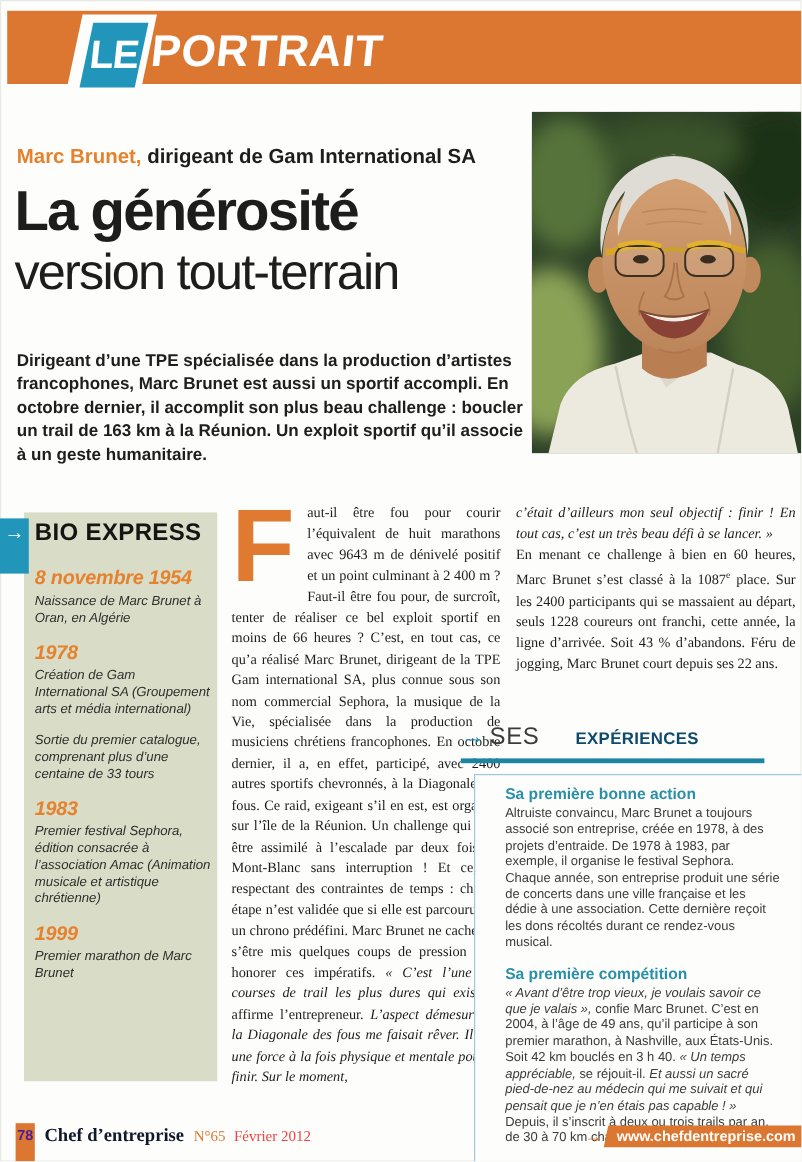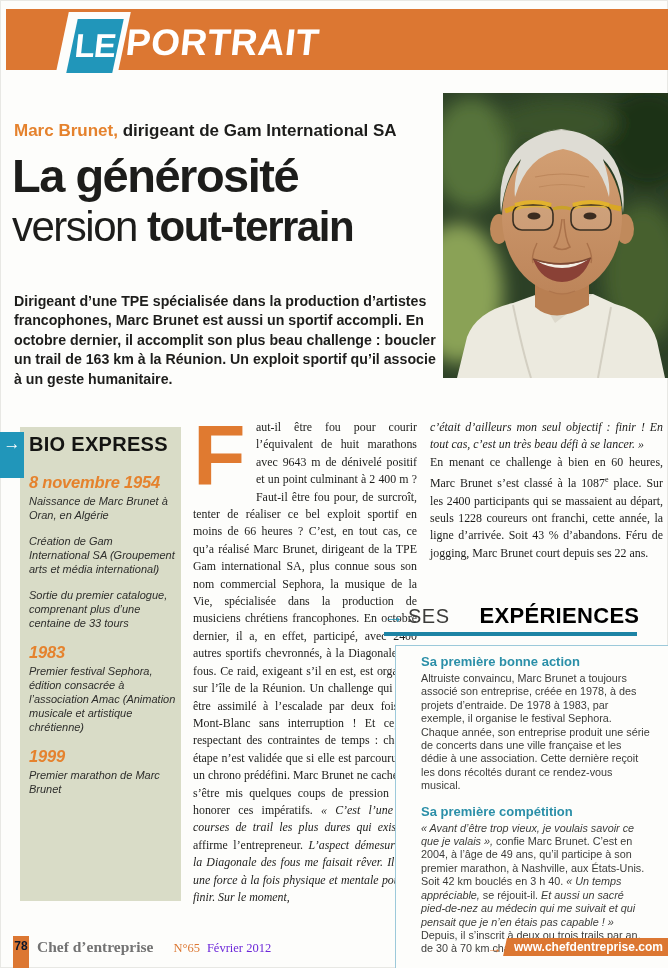"tout-terrain" .headline .l2 b { font-weight: 700 -> 400 }
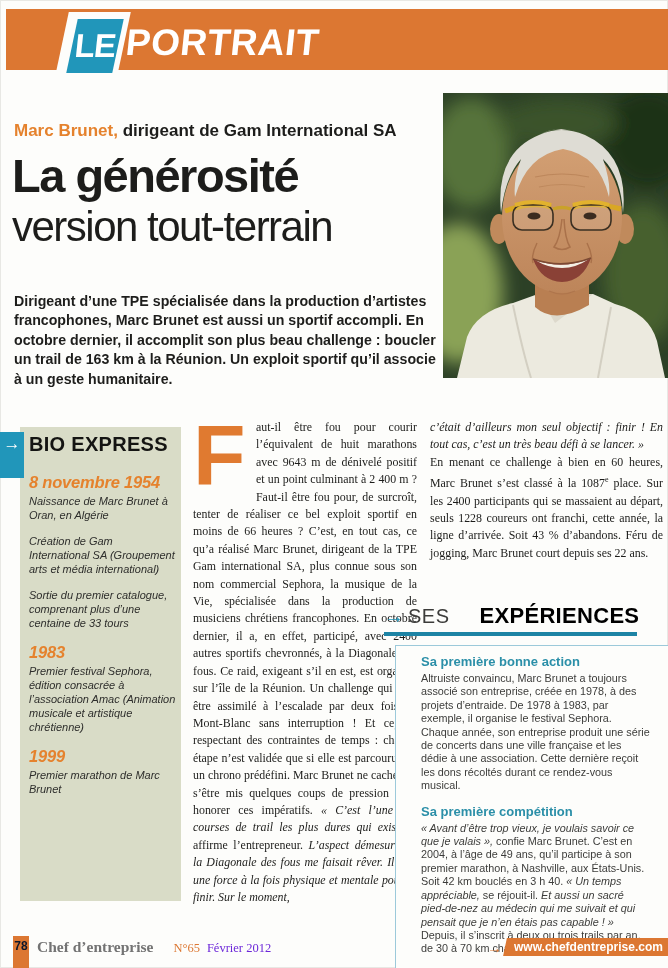"1978" div.bio-date { html: none -> <div>1978</div> }
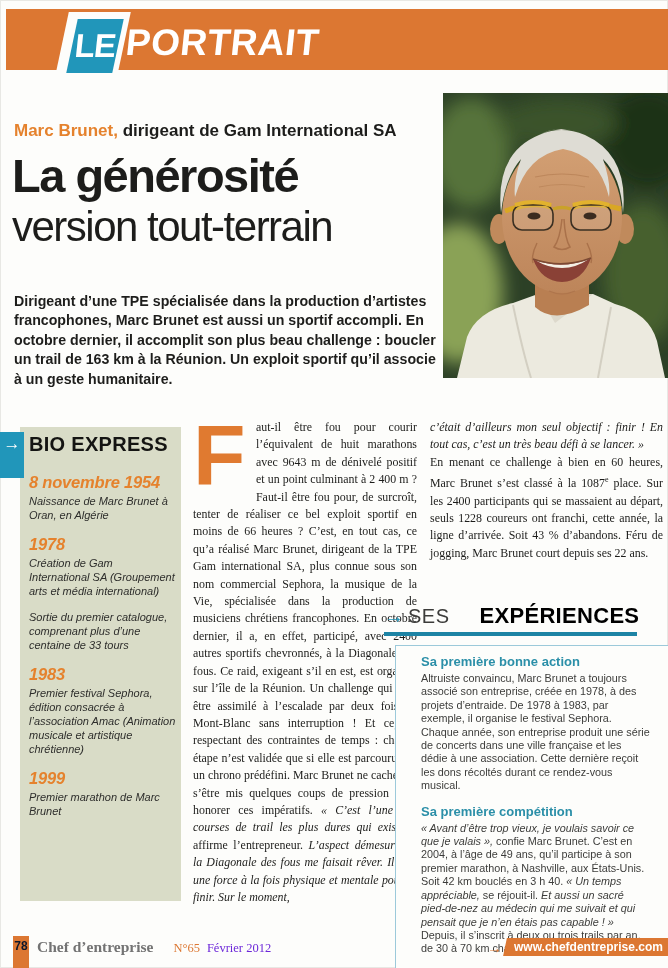"EXPÉRIENCES" .exp-bold { color: #000000 -> #0c4a6e; font-size: 22px -> 14px }
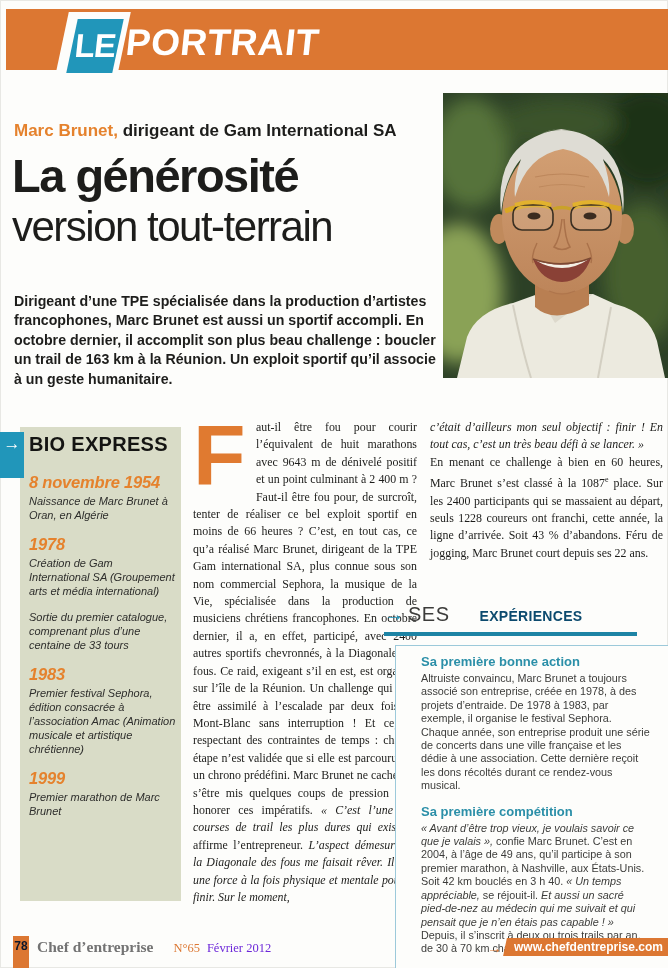"78" .pg-box { color: #0f172a -> #4c1d95 }
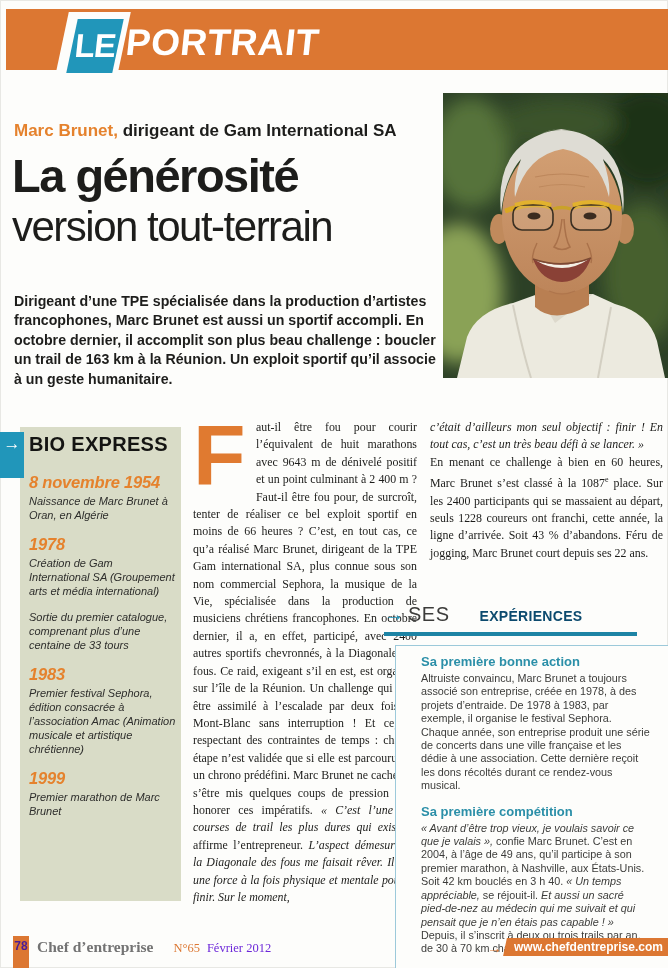"Chef d’entreprise" .foot-mag { color: #737373 -> #0f172a; margin-right: 20px -> 8px }
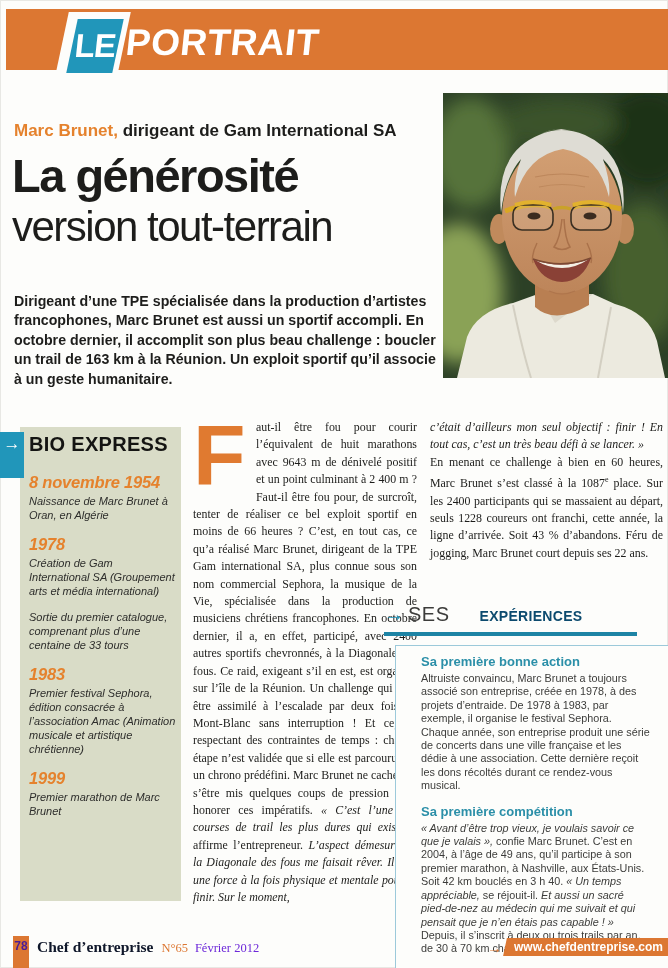"Février 2012" .foot-date { color: #6d28d9 -> #ef4444 }
